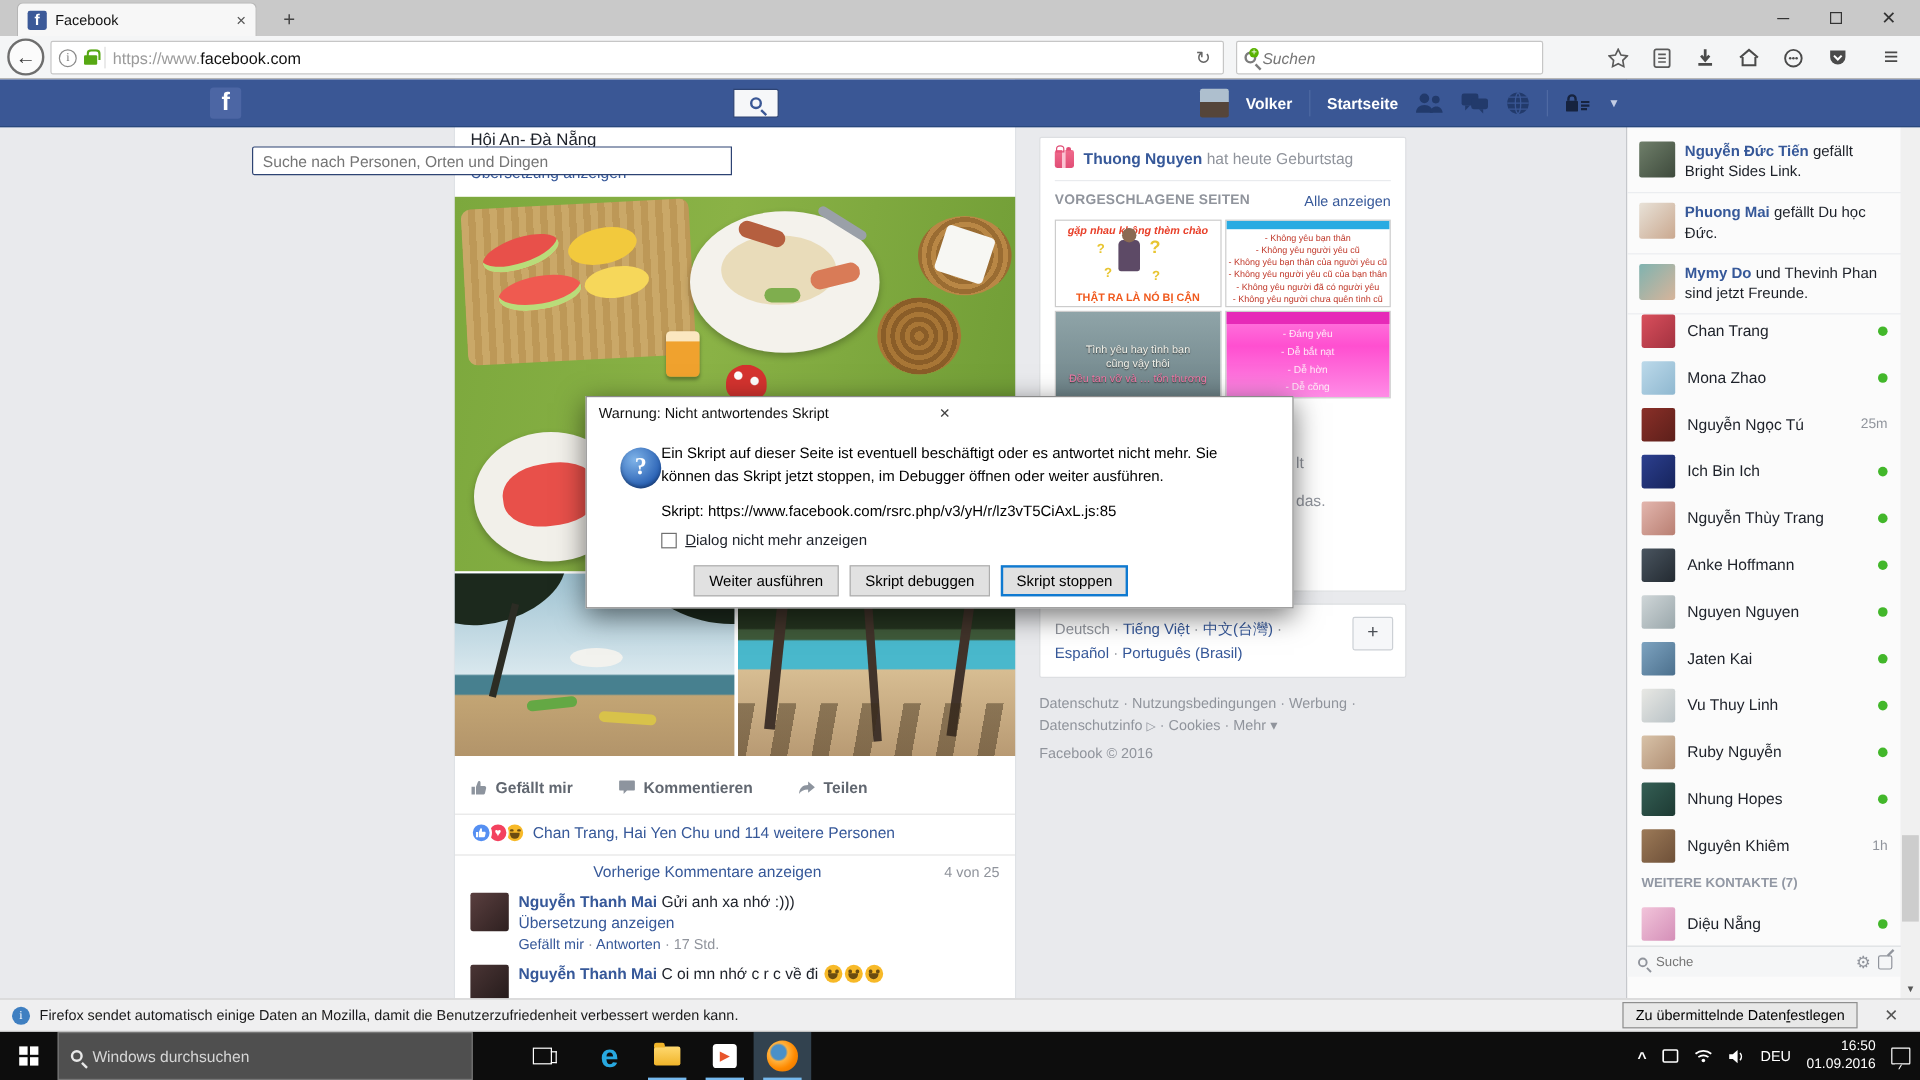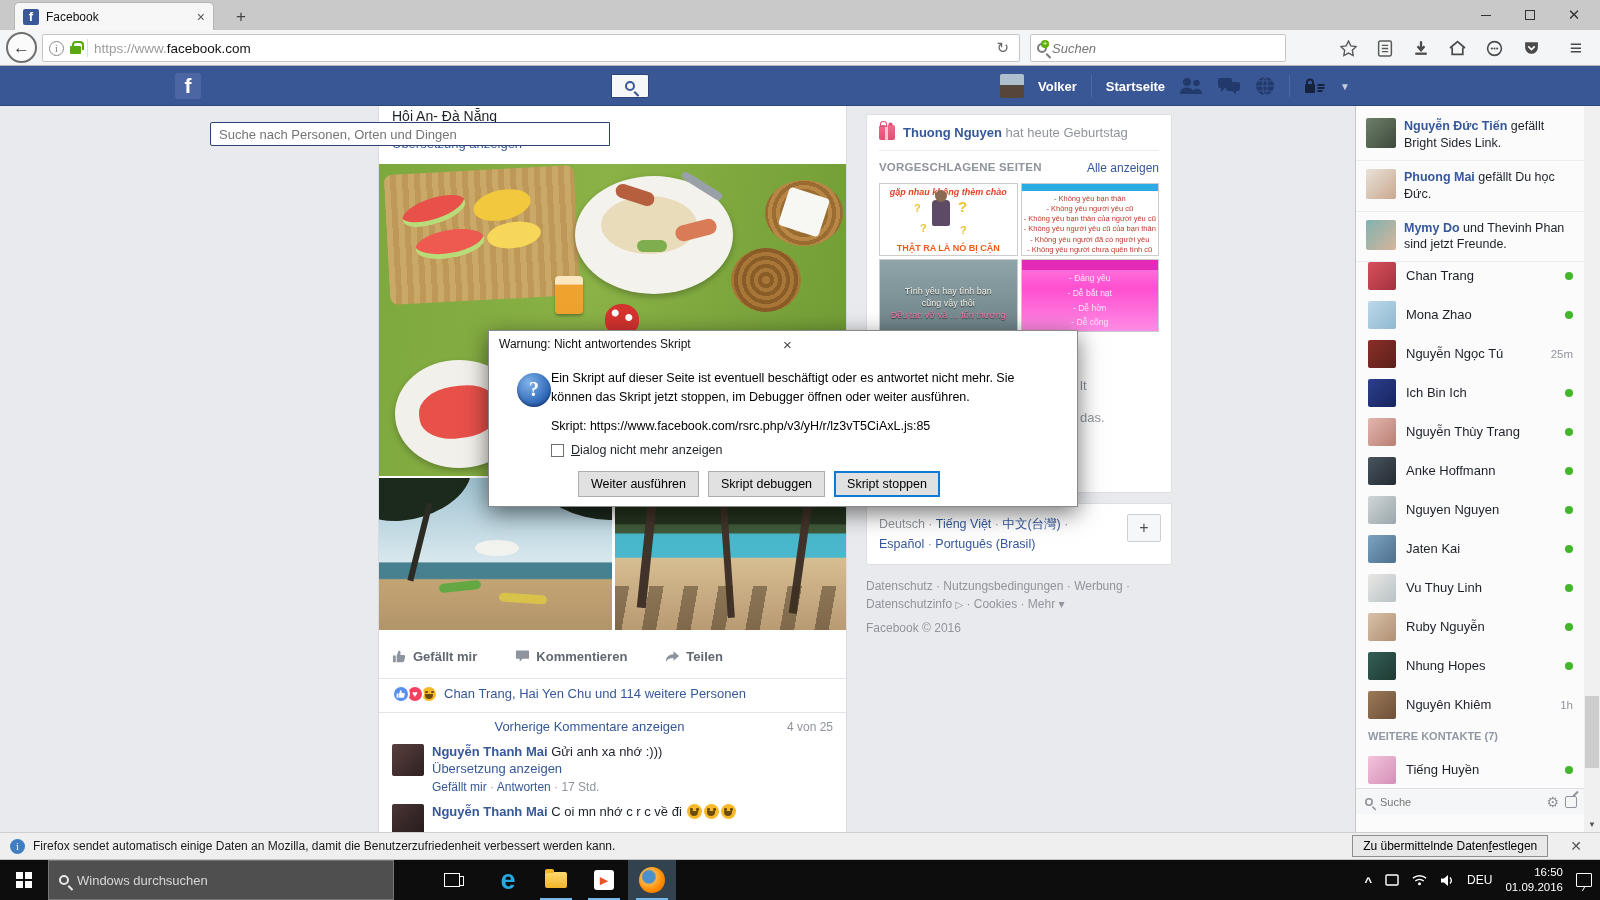"Tiếng Huyền" span.ct-name { text: Tiếng Huyền -> Diệu Nẵng }
